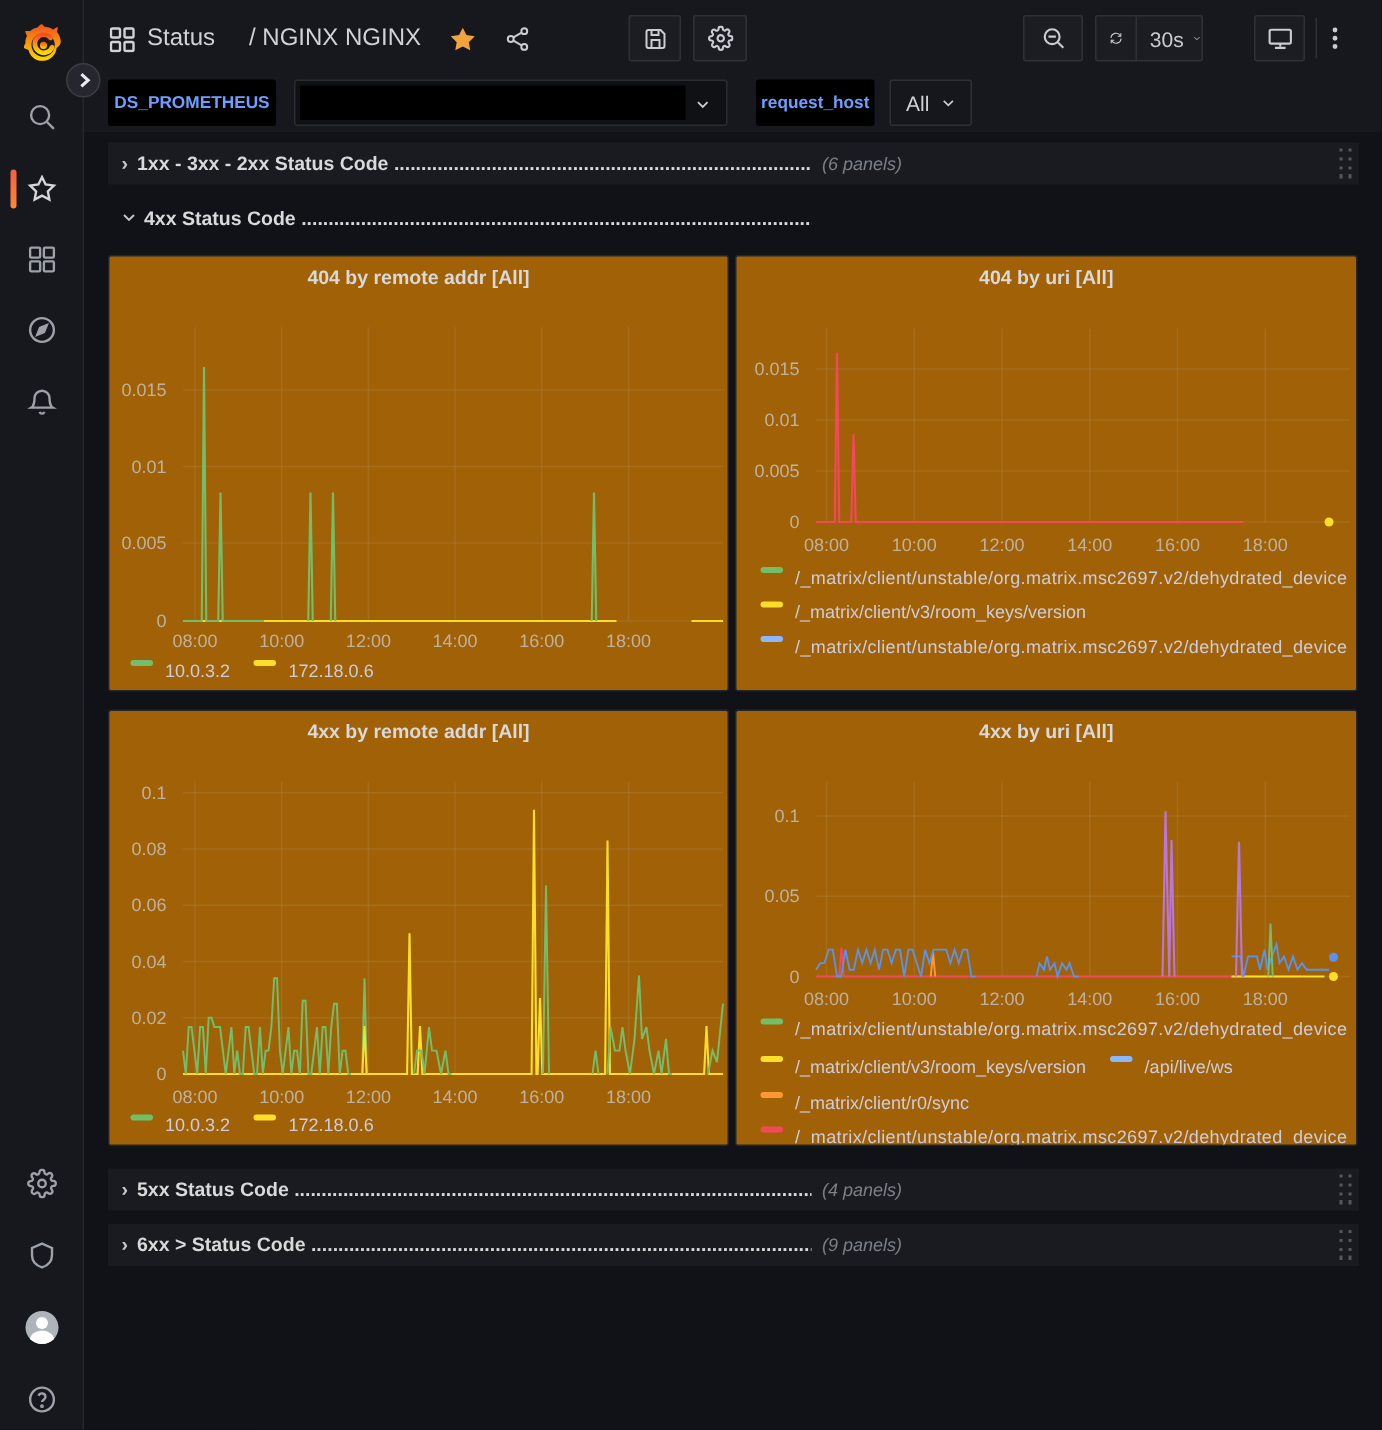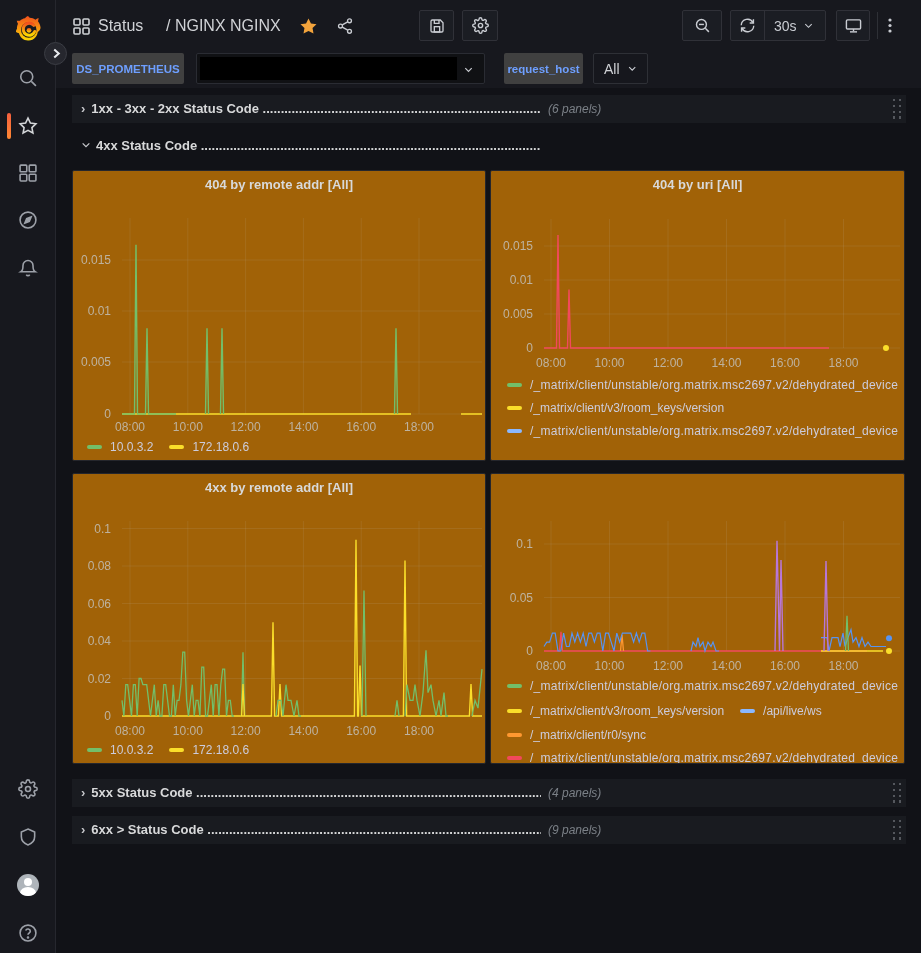"30s" div.btn { width: 96px -> 72px }
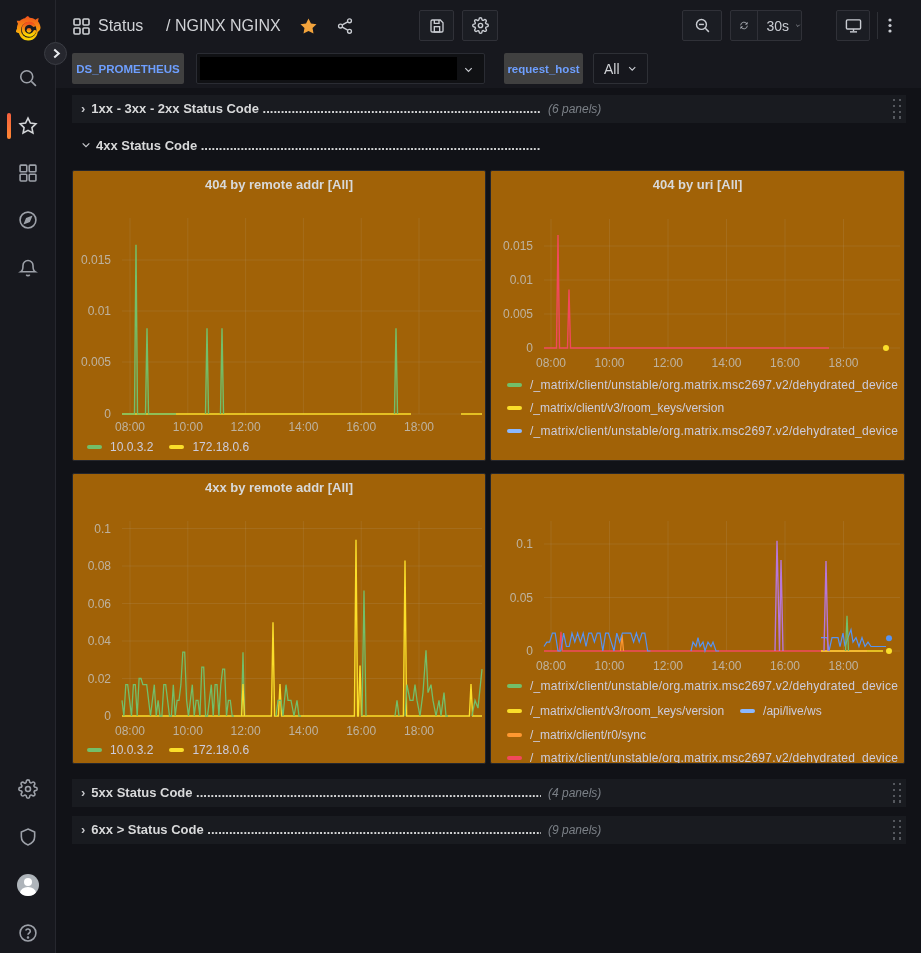"DS_PROMETHEUS" .vlabel { background: #404040 -> #000000 }
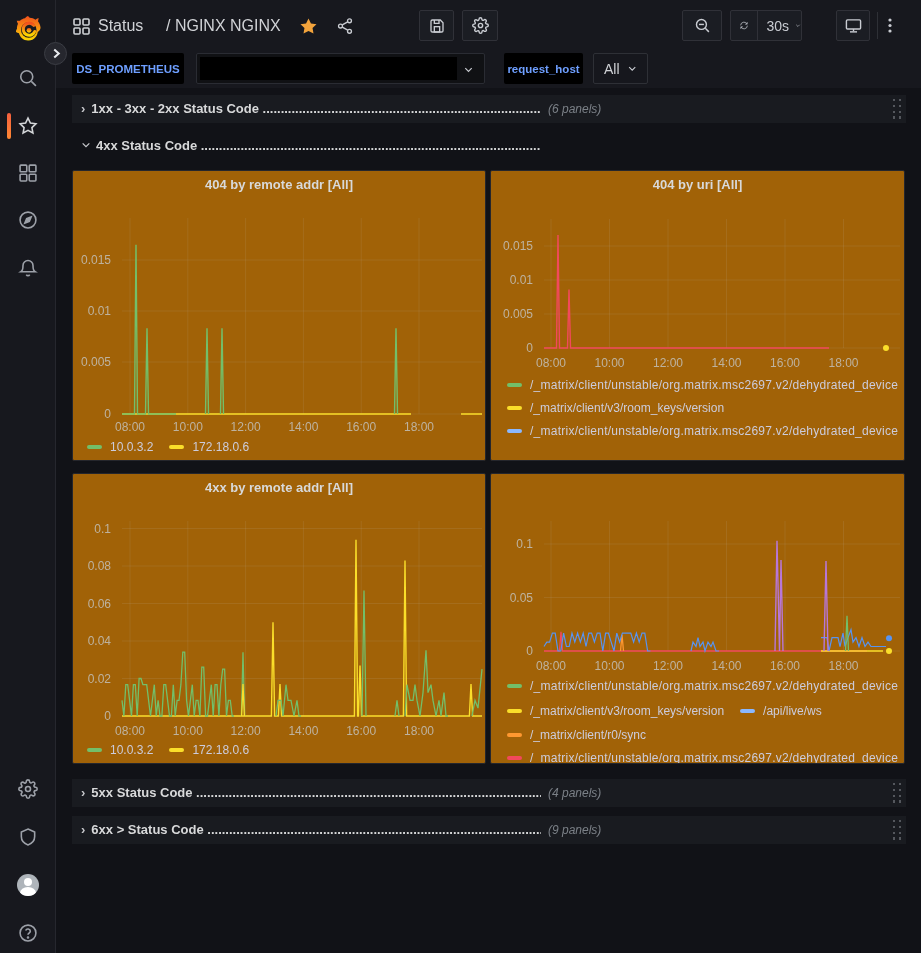"/_matrix/client/unstable/org.matrix.msc2" .legend { align-items: center -> none }
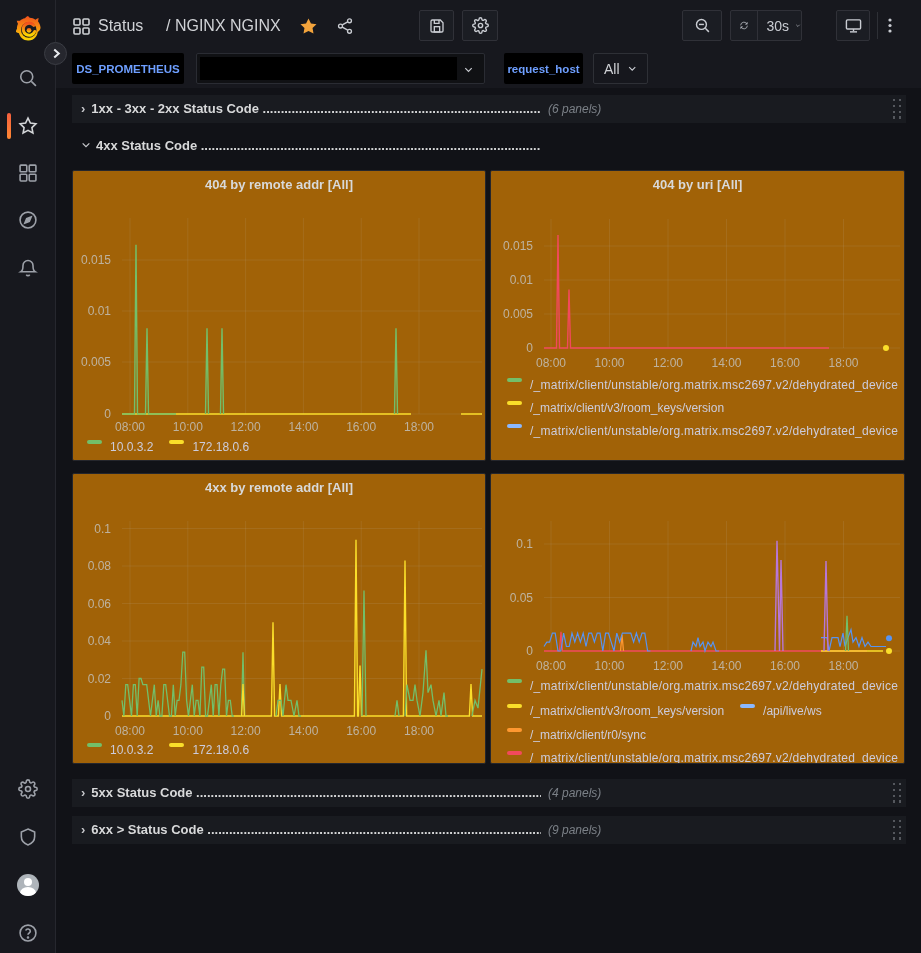"4xx by uri [All]" div.ptitle { html: none -> <div>4xx by uri [All]</div> }
